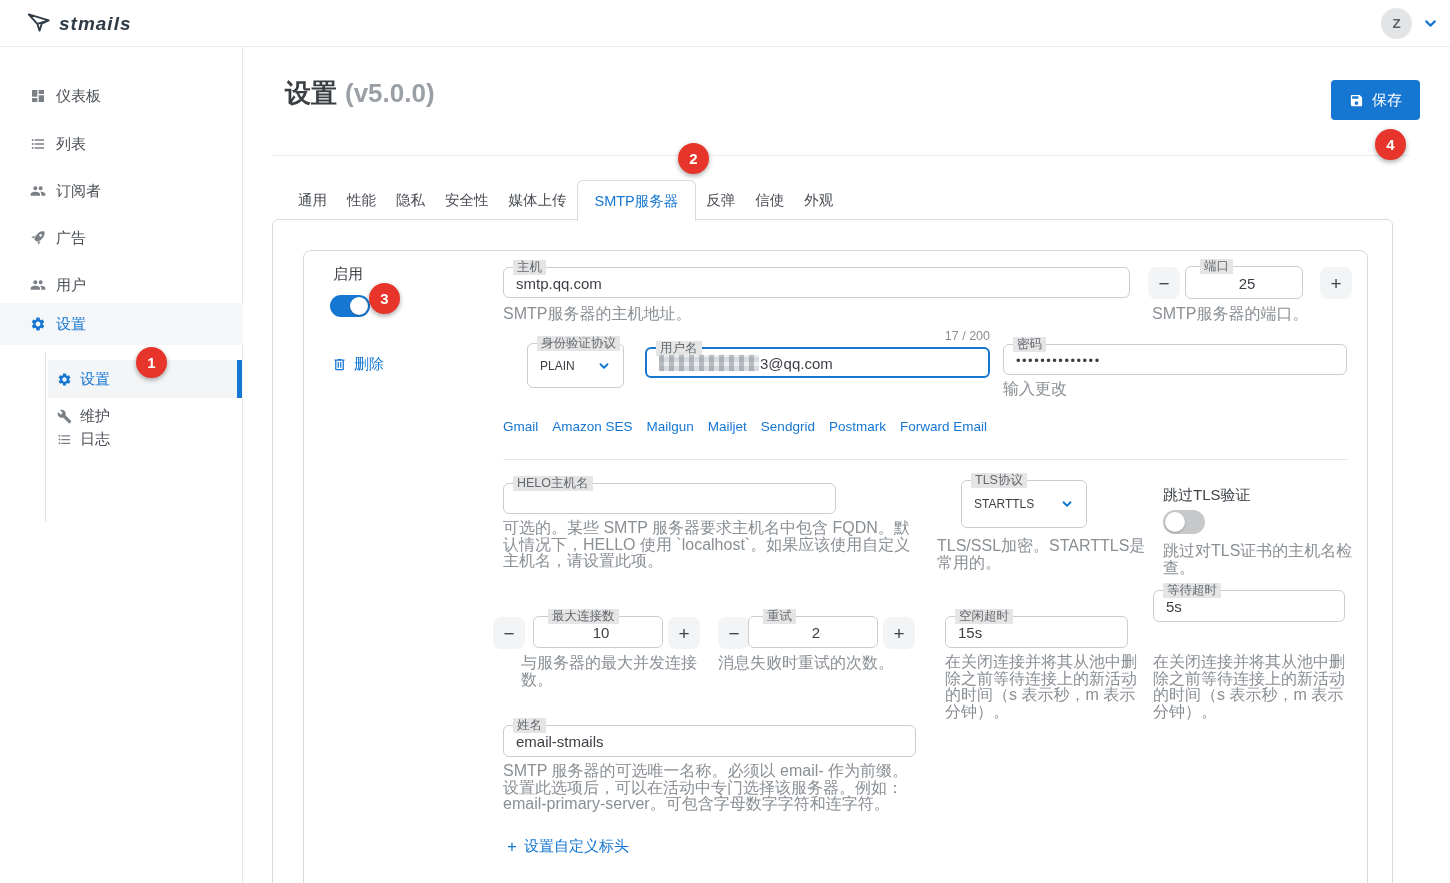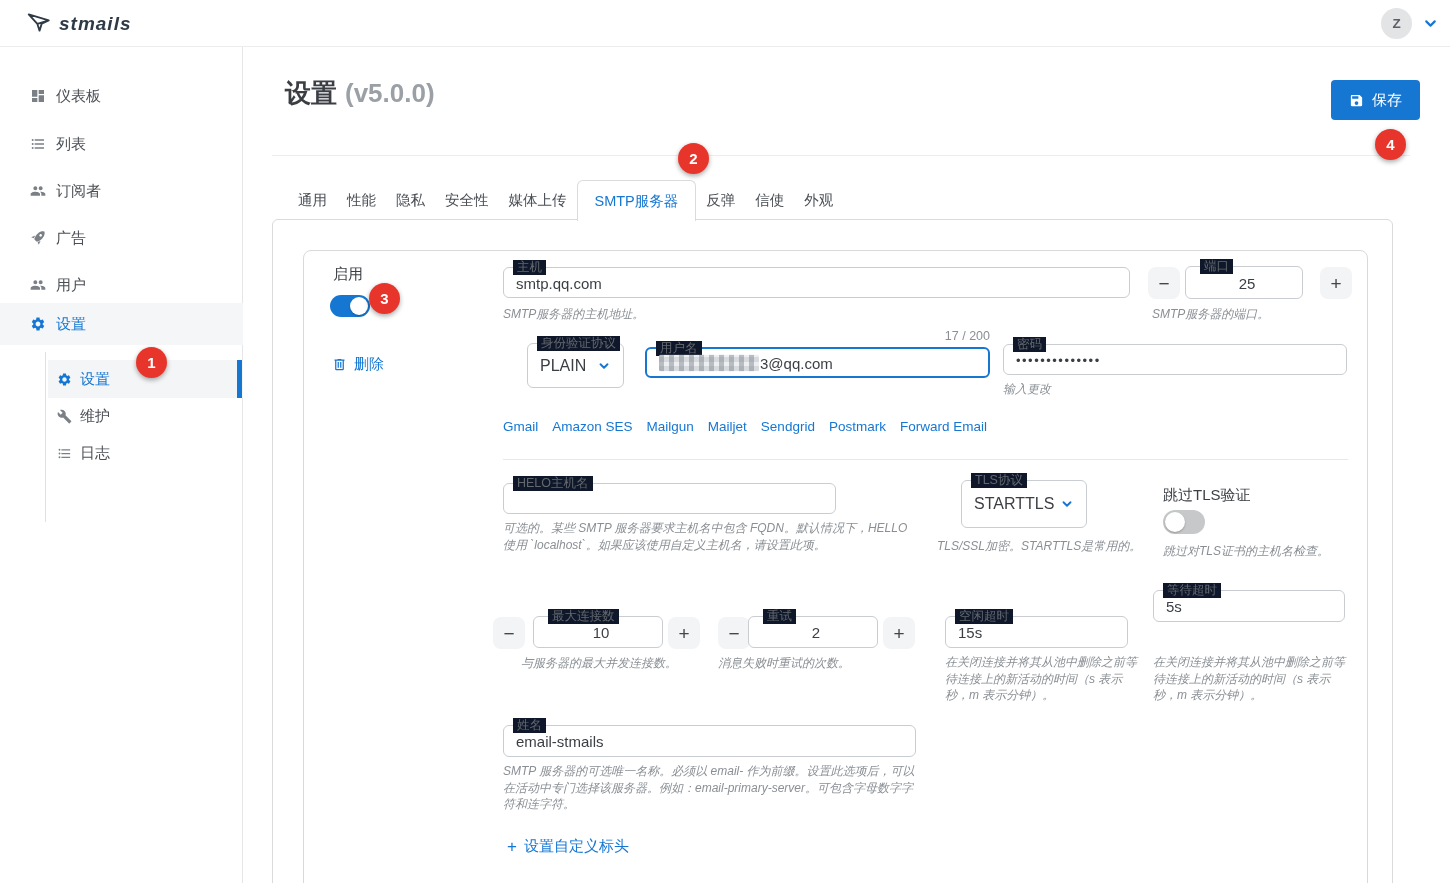"主机" .field .flabel { background: #0f172a -> #e5e5e5 }
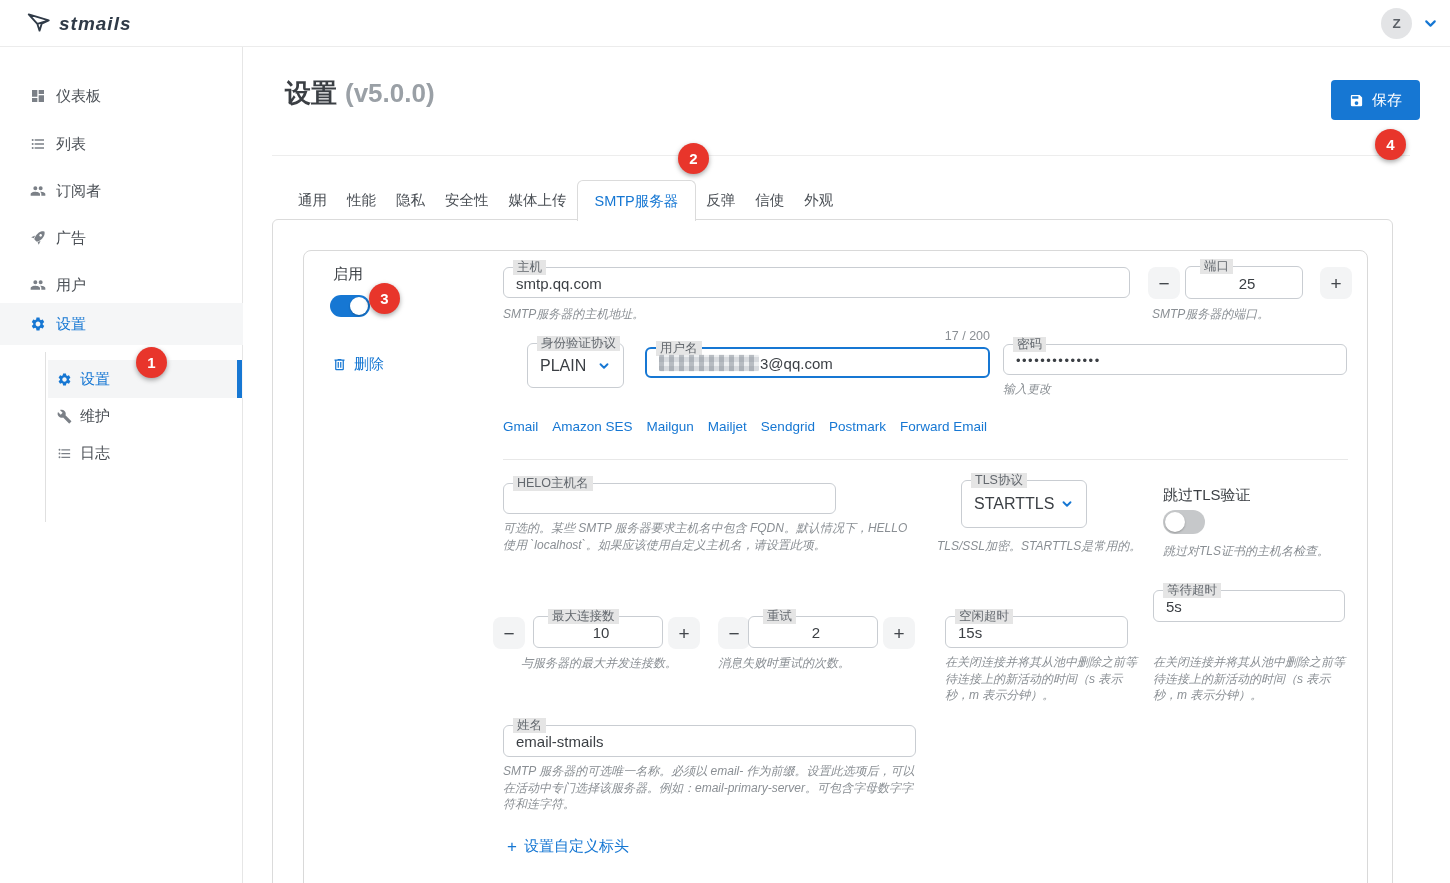"SMTP服务器的主机地址。" .help { font-size: 12px -> 16px; font-style: italic -> none }
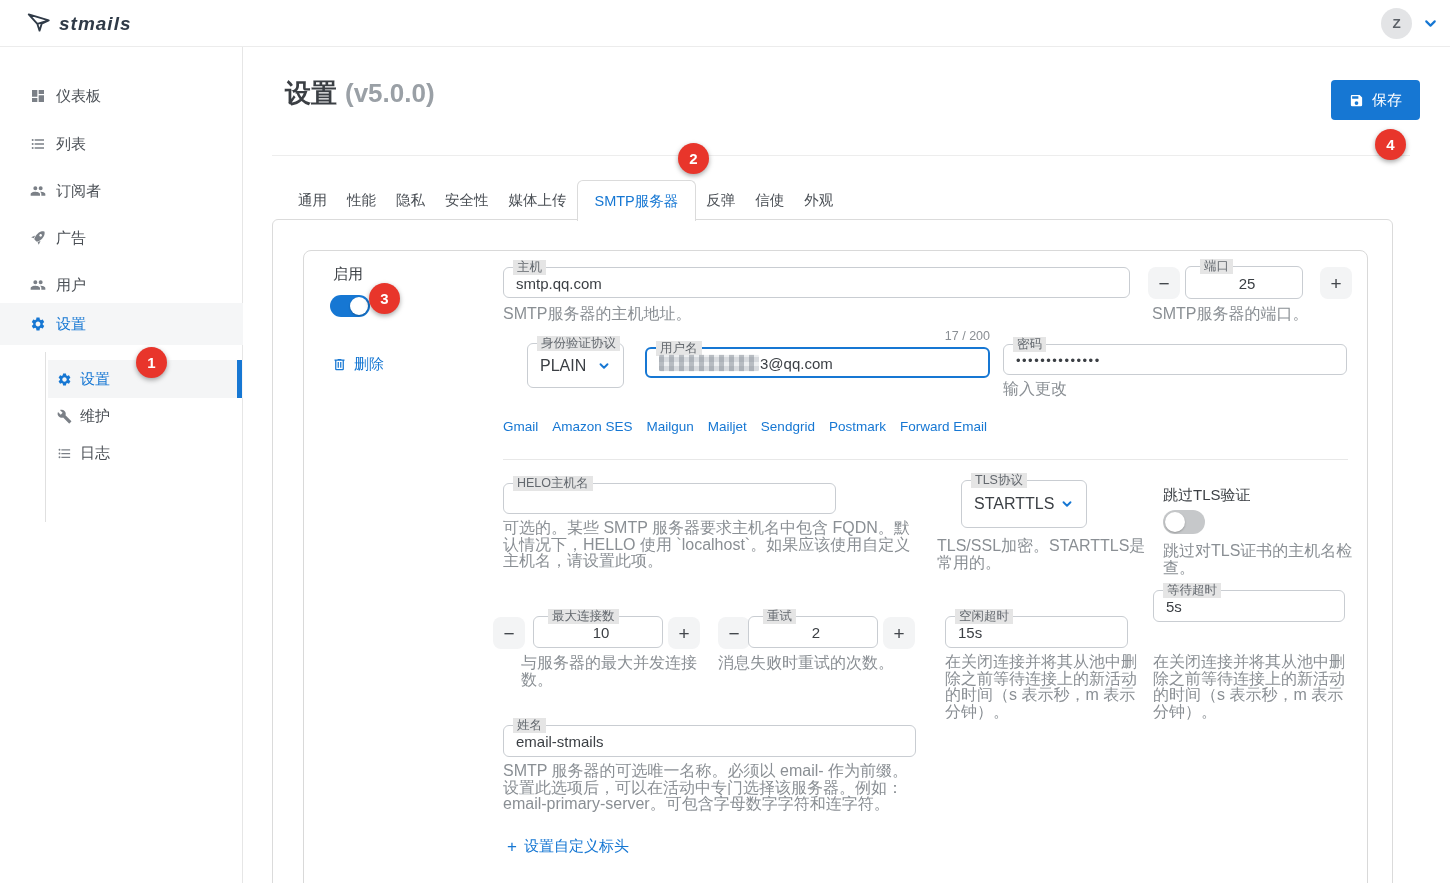"PLAIN" .field.select .fvalue { font-size: 16px -> 12px }
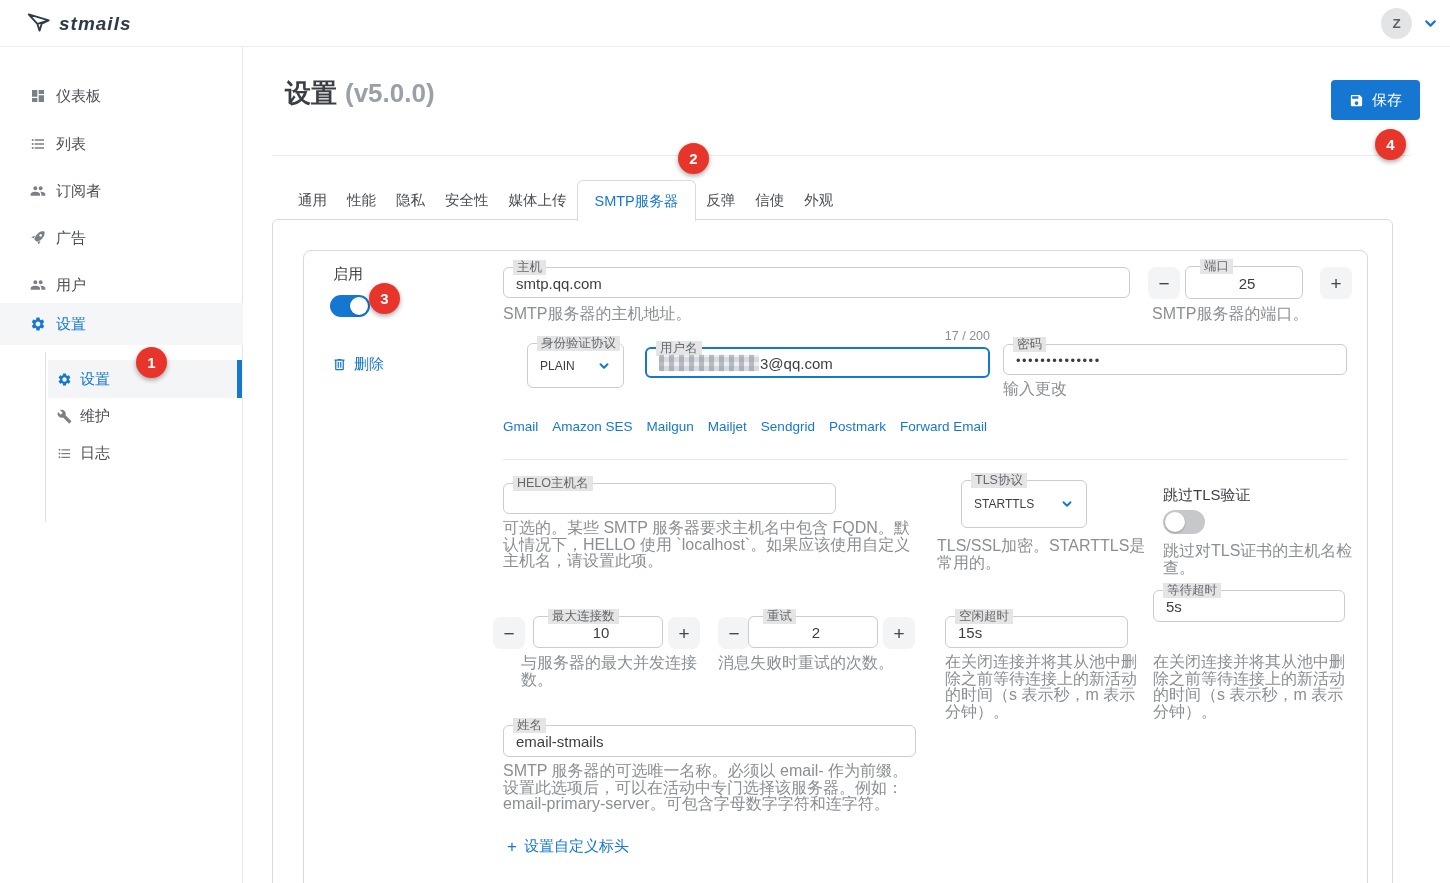"日志" div.subitem { top: 387px -> 373px }
